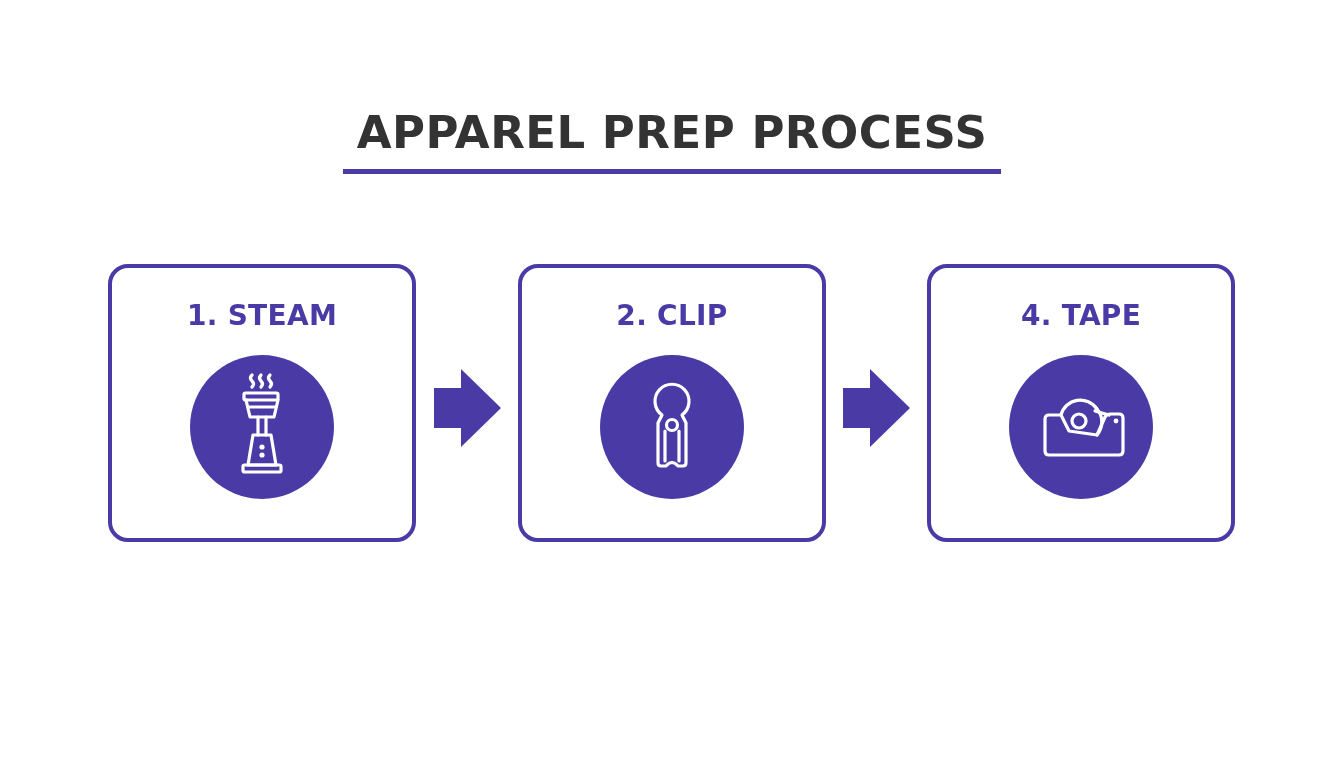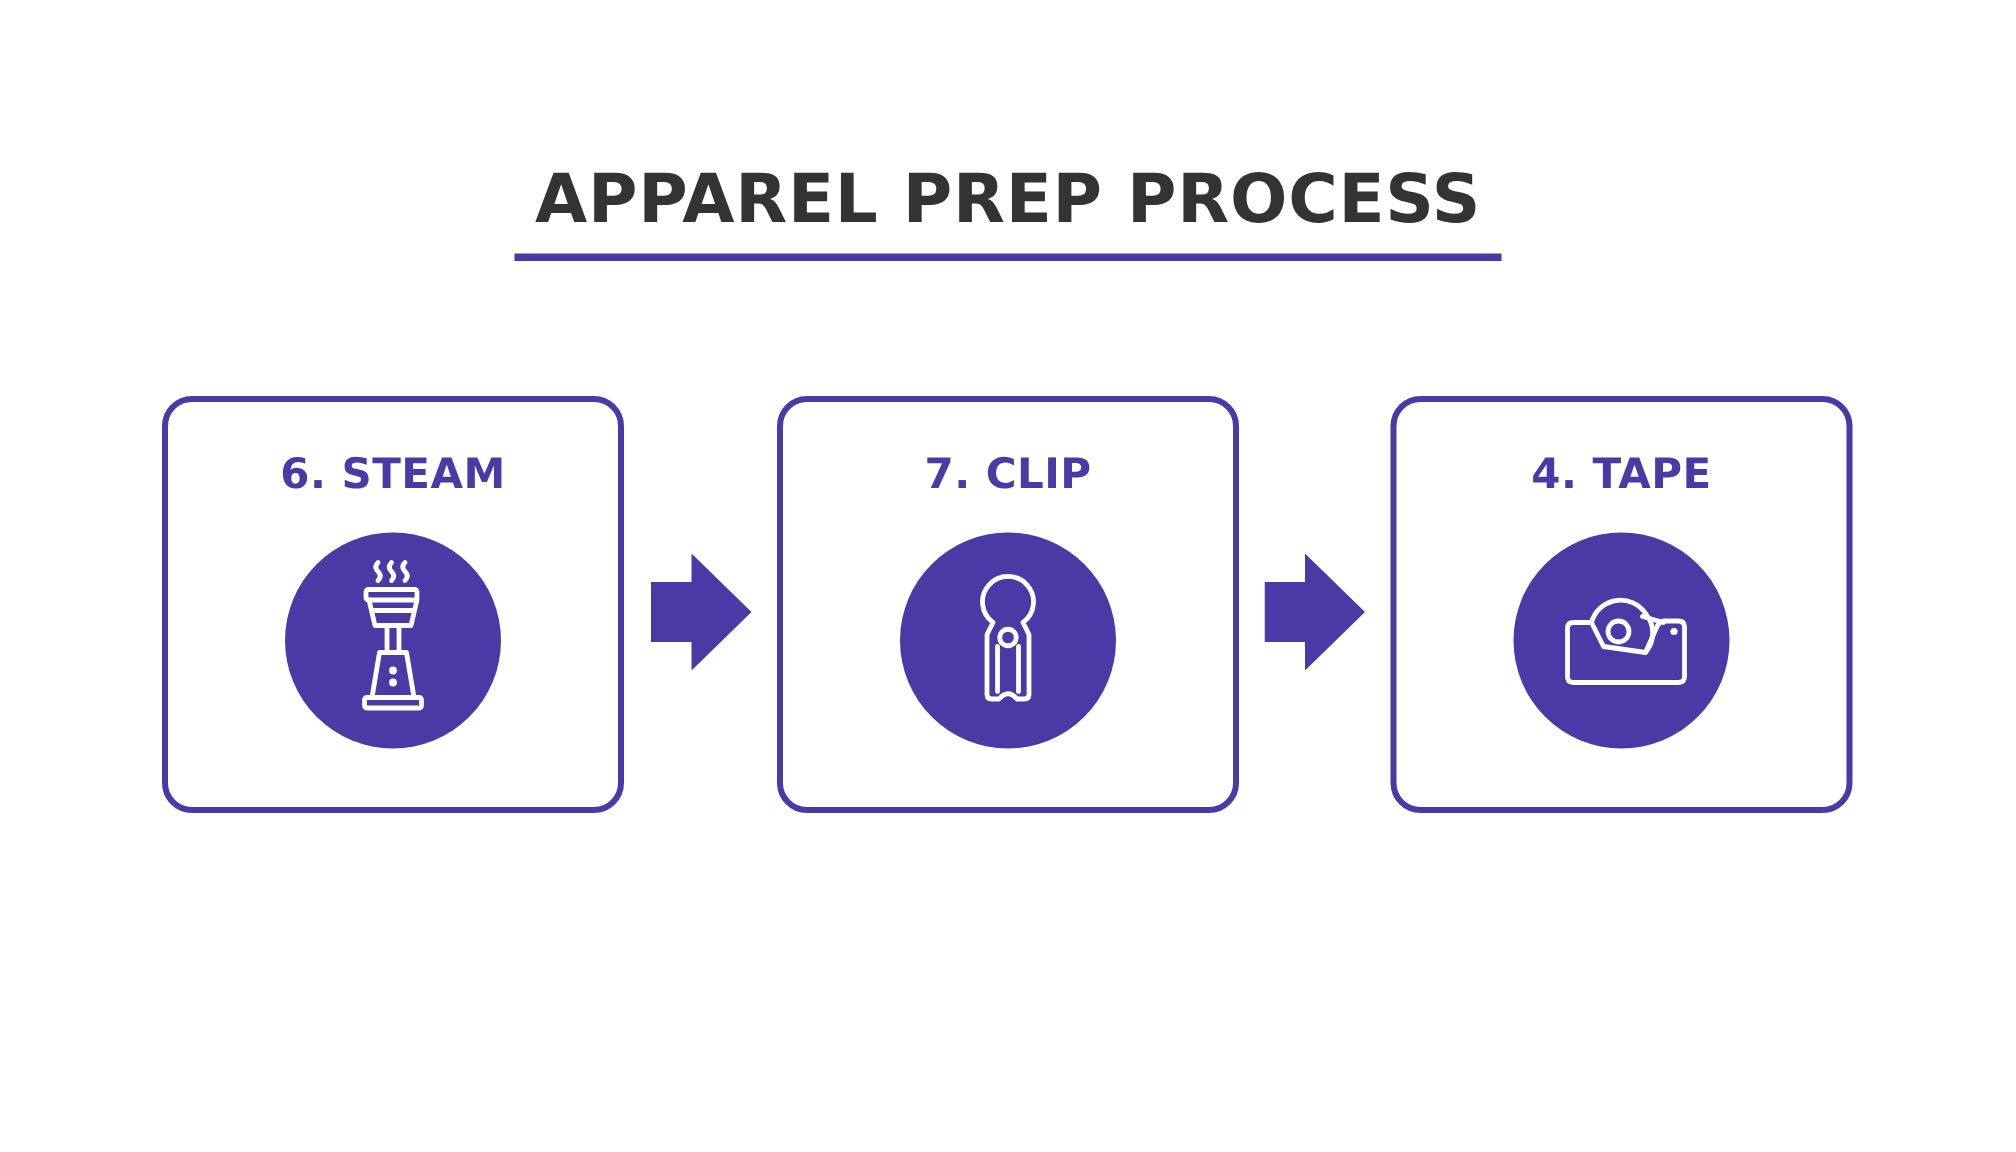"6. STEAM" div.step-label { text: 6 -> 1 }
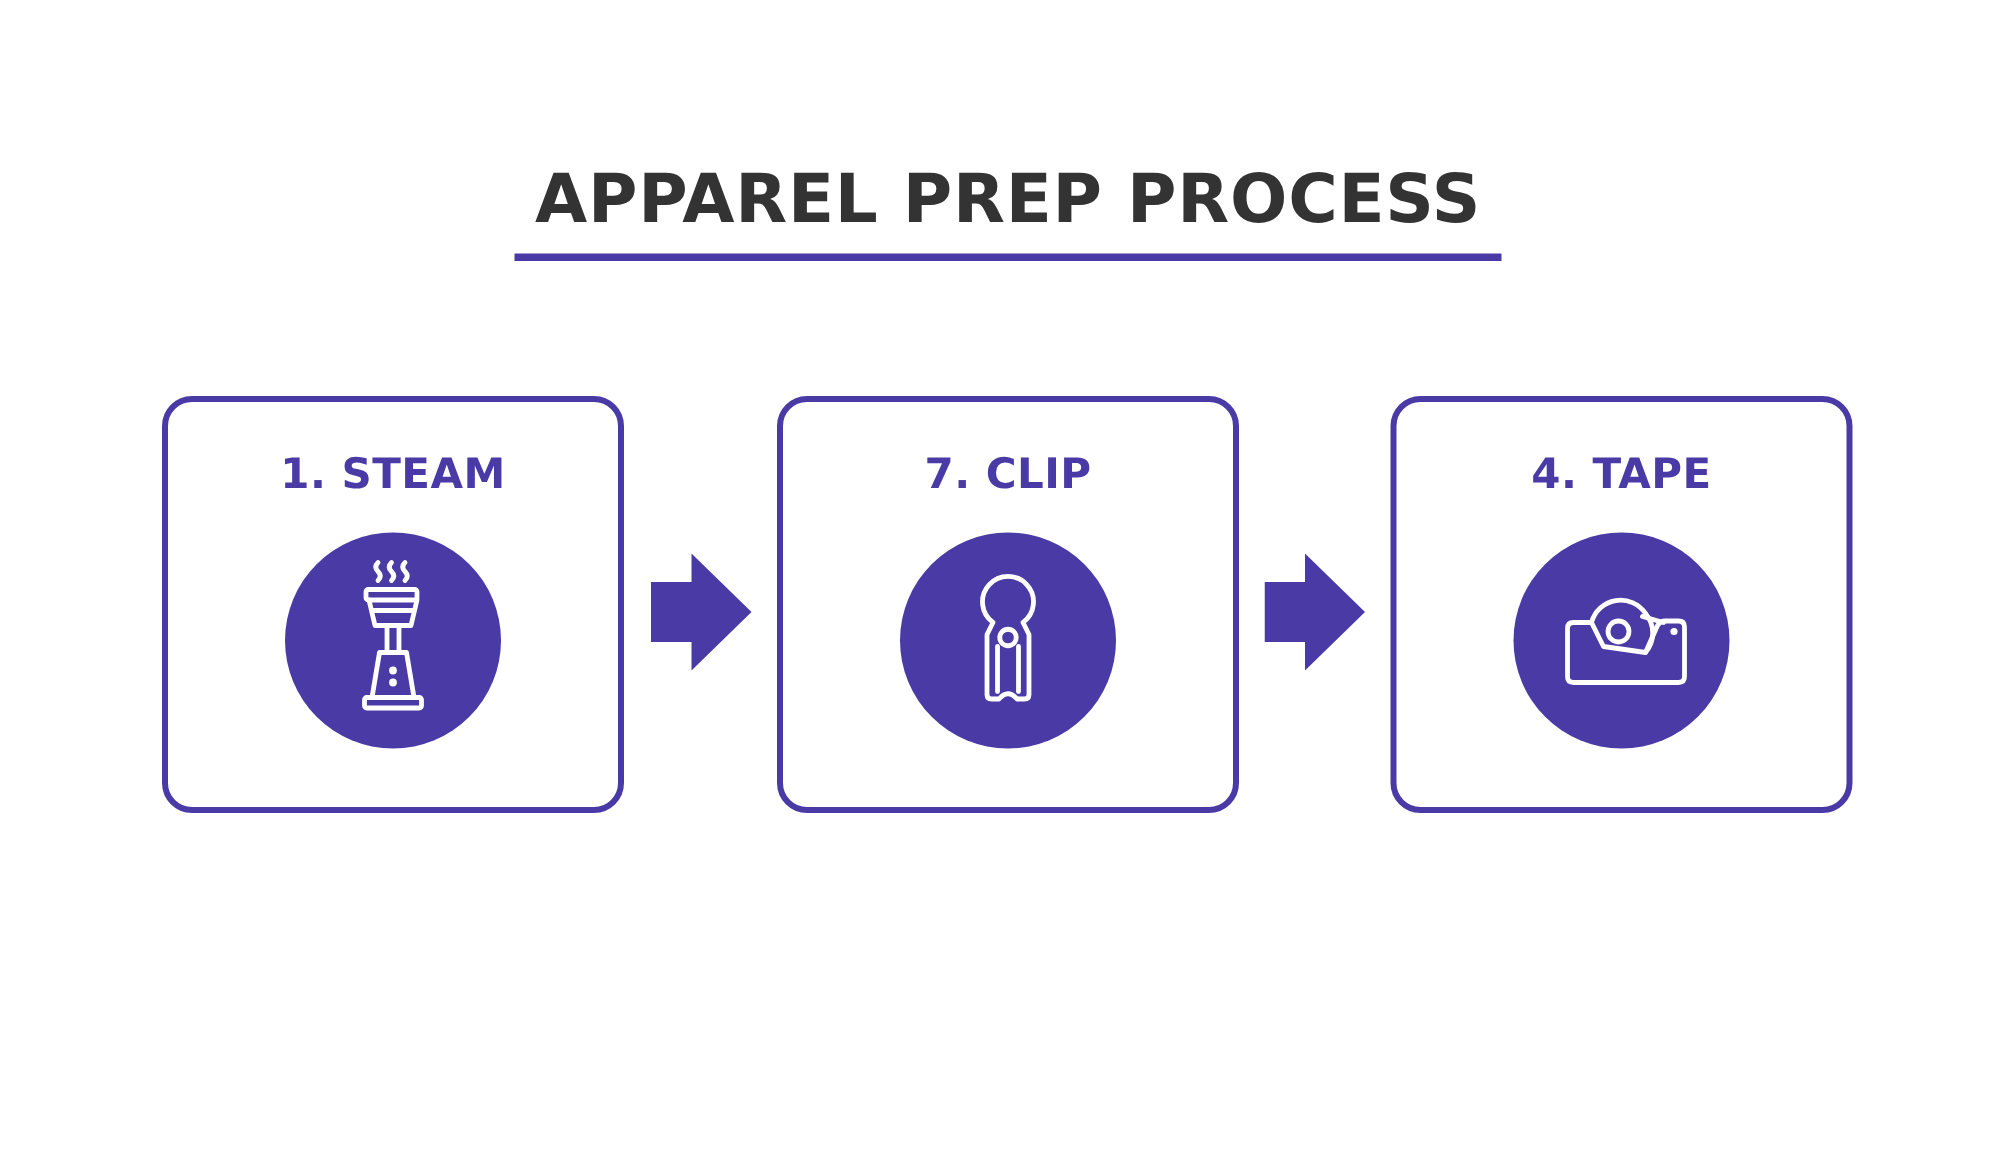"7. CLIP" div.step-label { text: 7 -> 2 }
